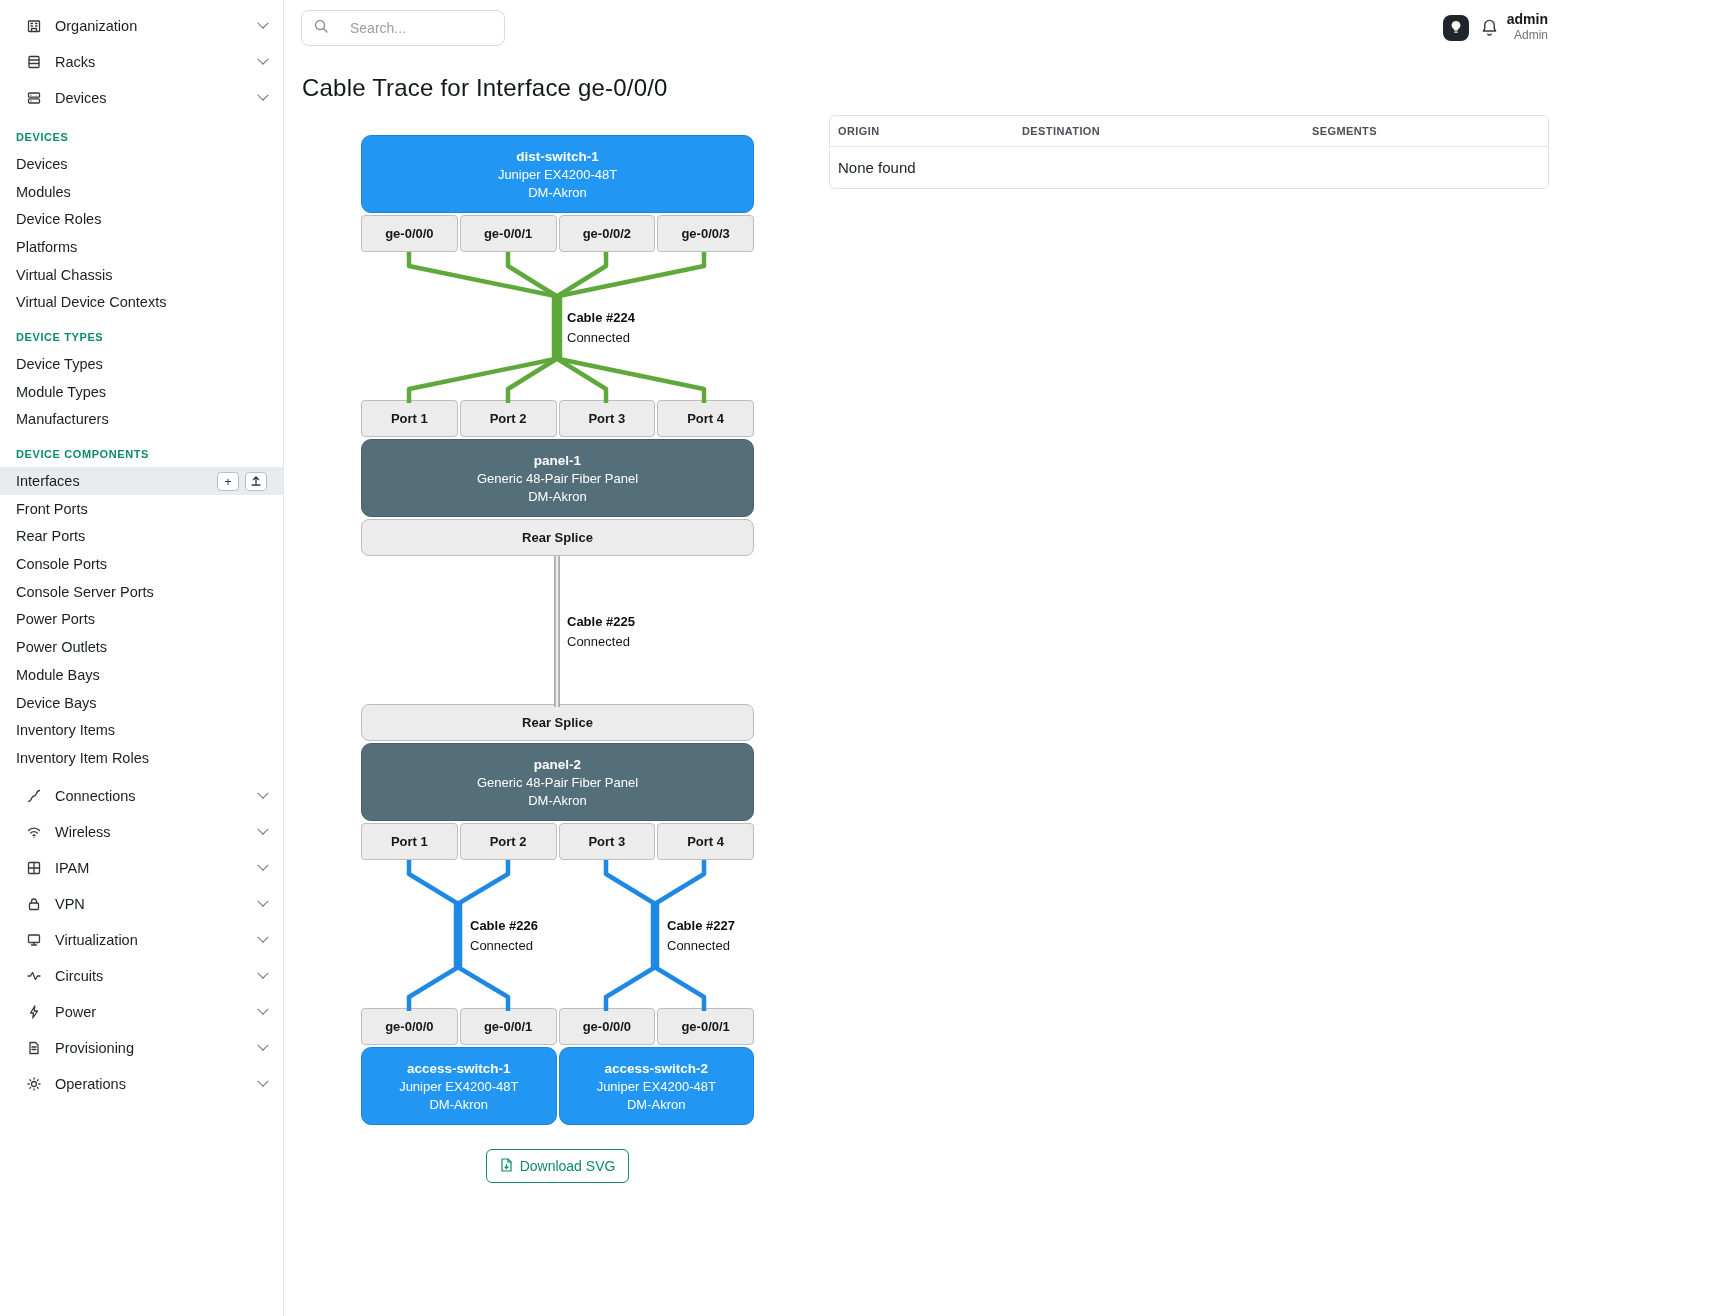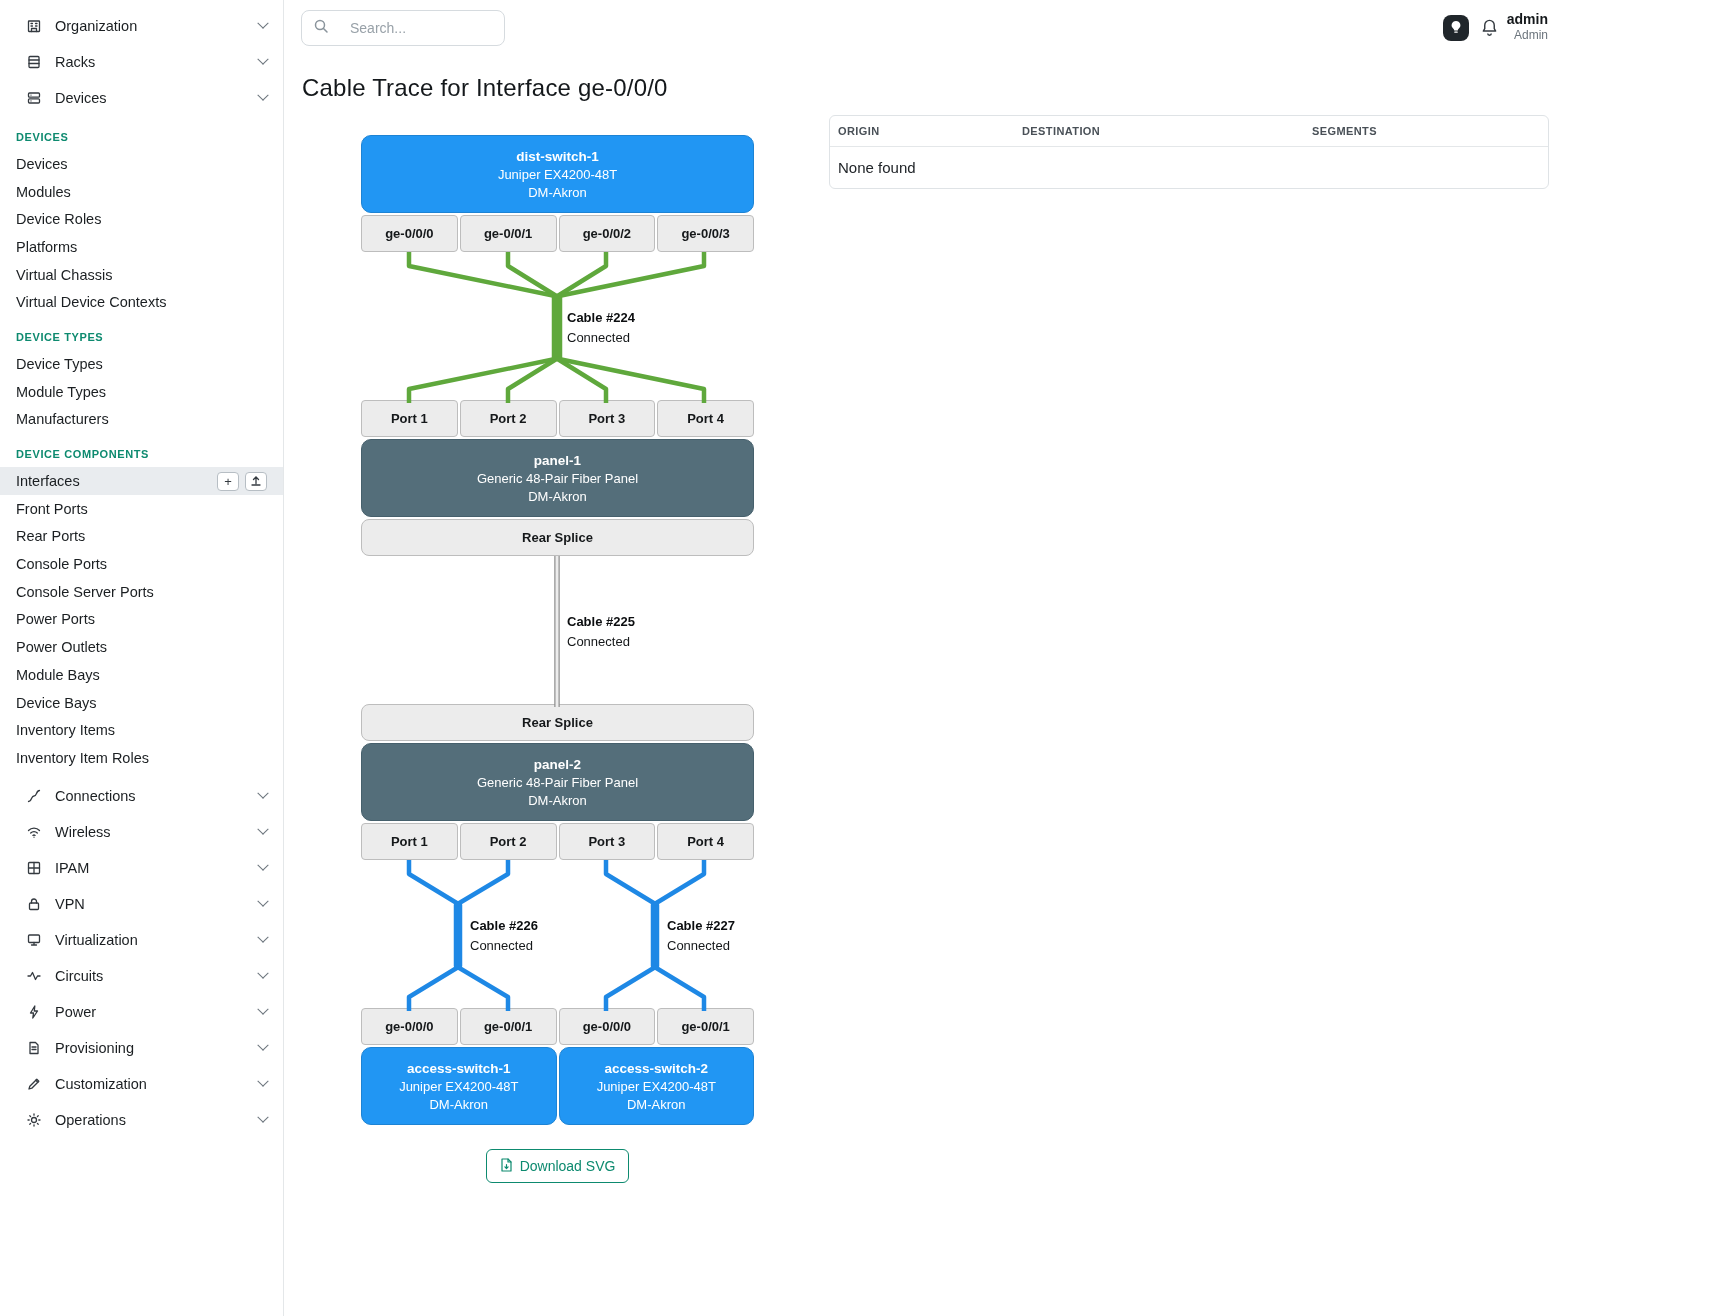"Customization" div.nav-group { html: <div> <span> <svg> <path></path> <path></path> </svg> </span> <span>Customization</span> <span></span> </div> -> none }
